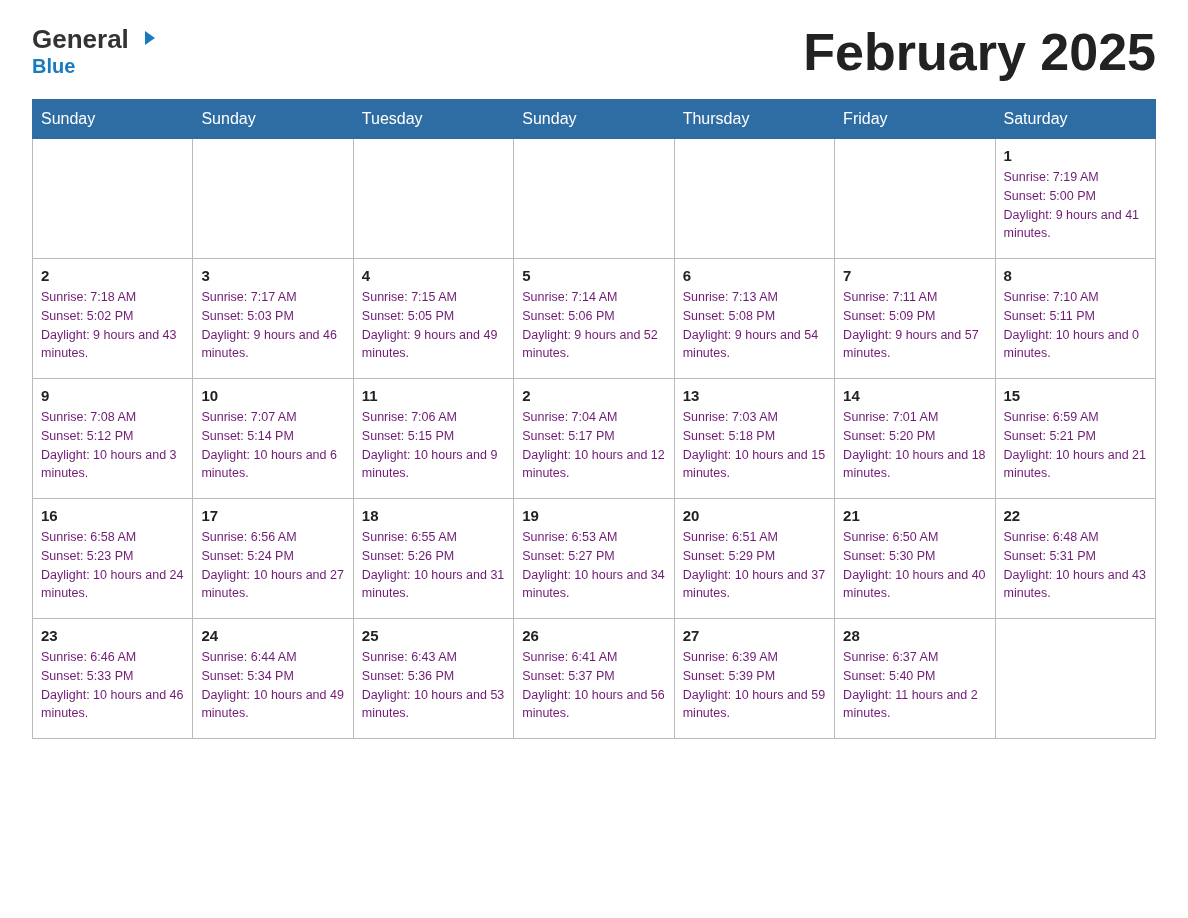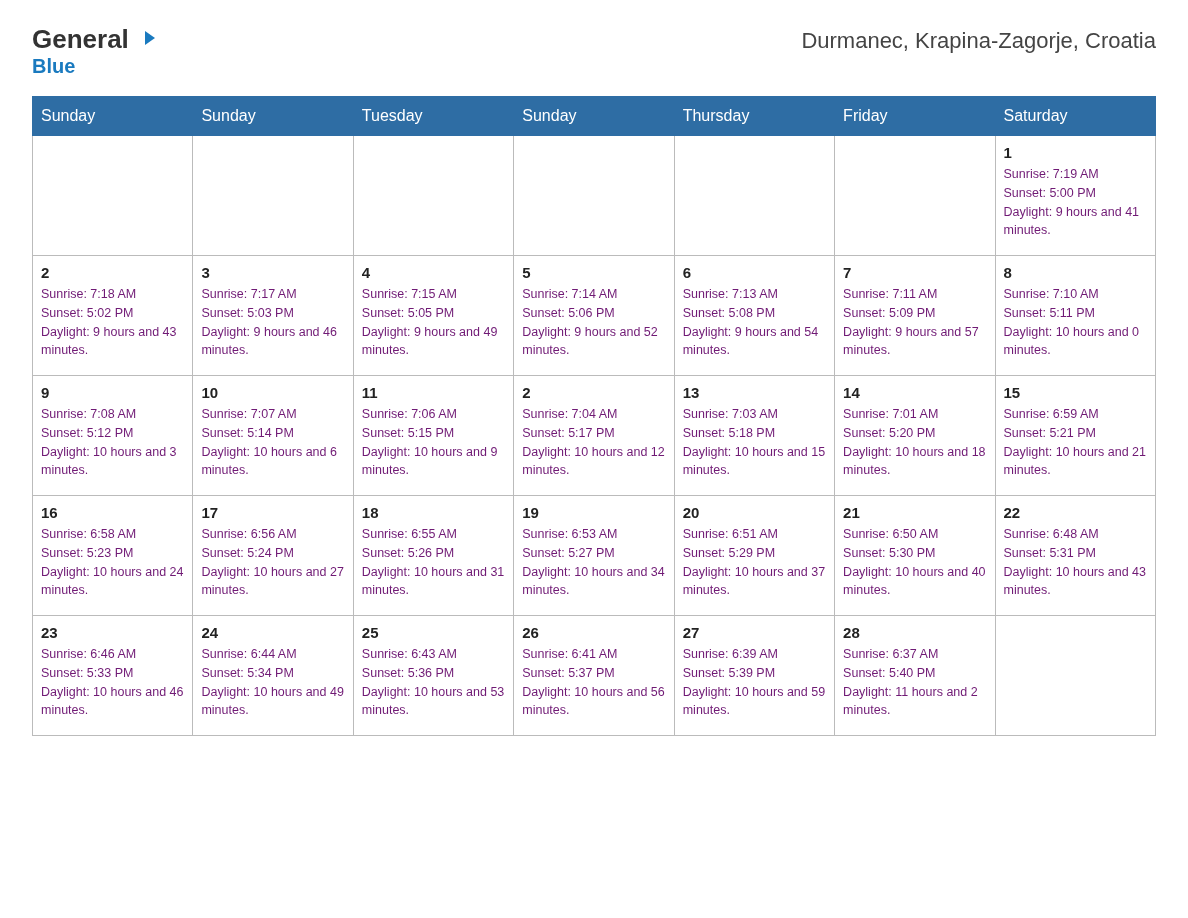"February 2025" h1 { html: none -> <h1>February 2025</h1> }
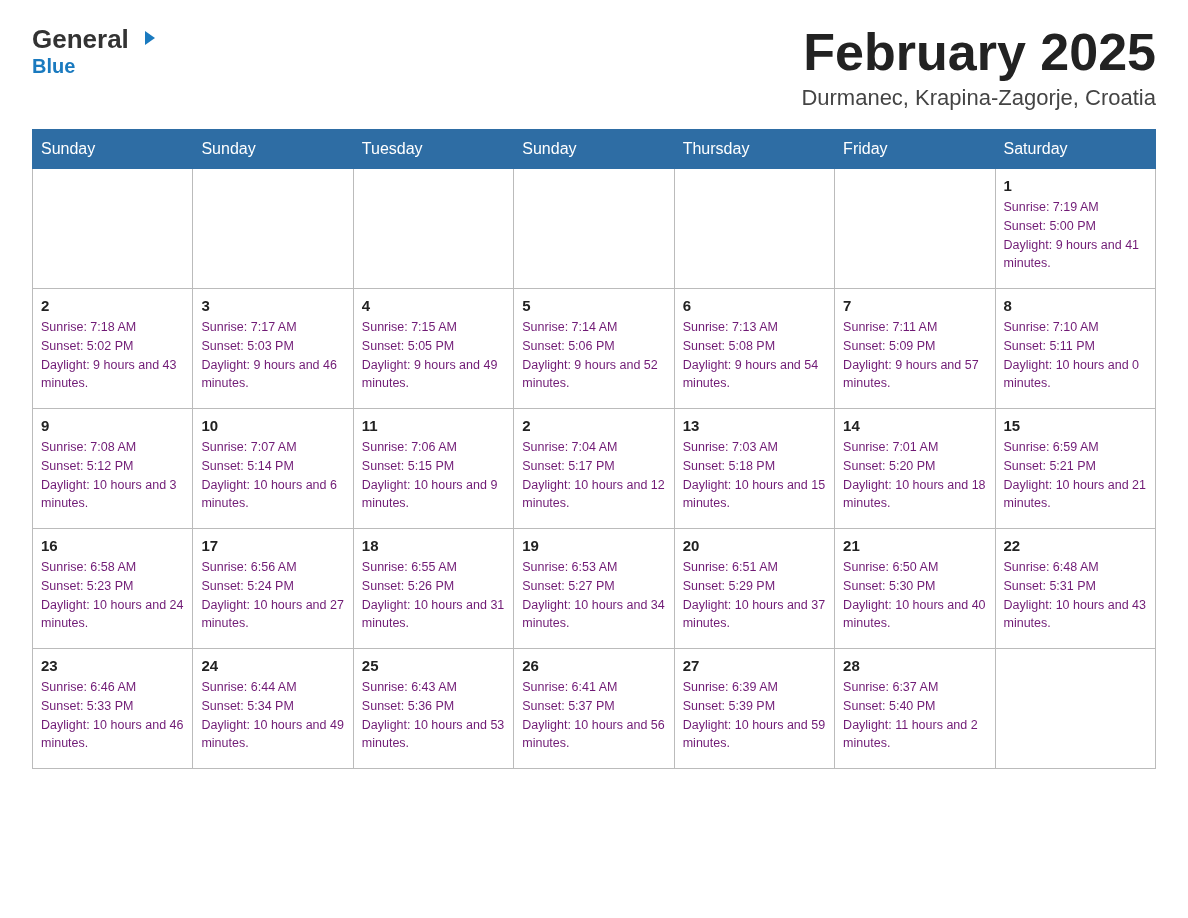"Durmanec, Krapina-Zagorje, Croatia" h2 { html: <h2>Durmanec, Krapina-Zagorje, Croatia</h2> -> none }
